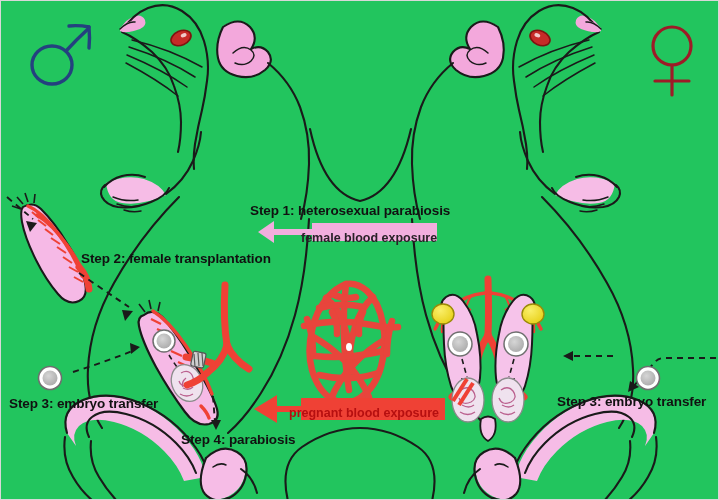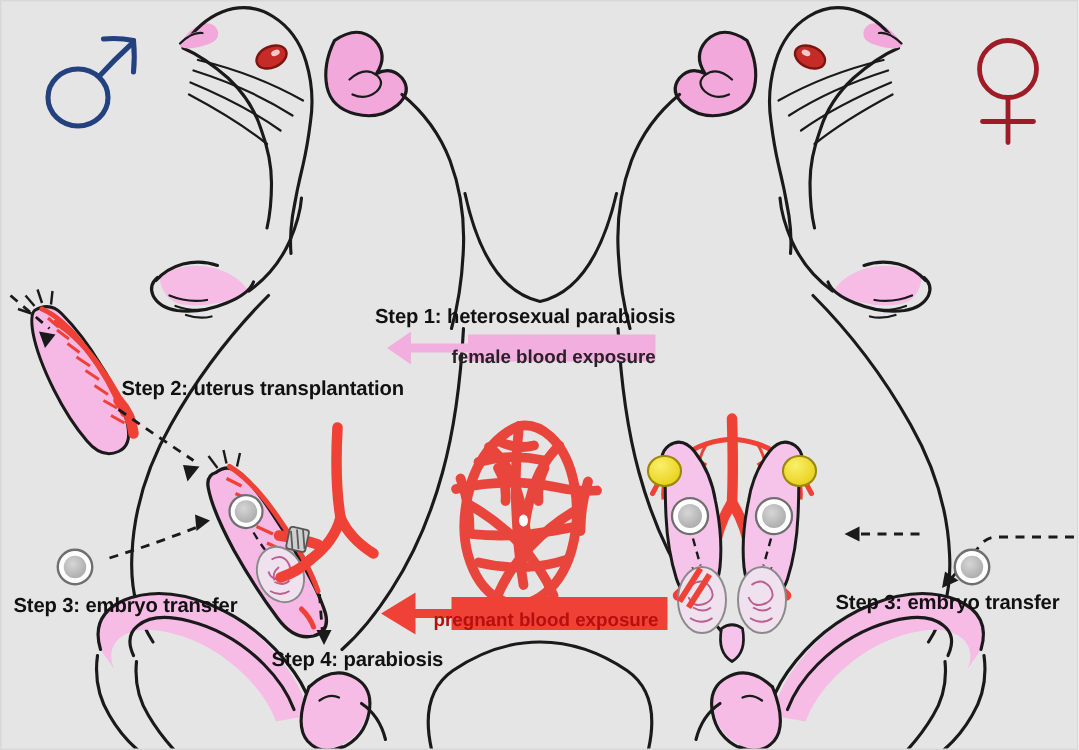"Step 1: heterosexual parabiosis" #figure { background: #e5e5e5 -> #22c55e }
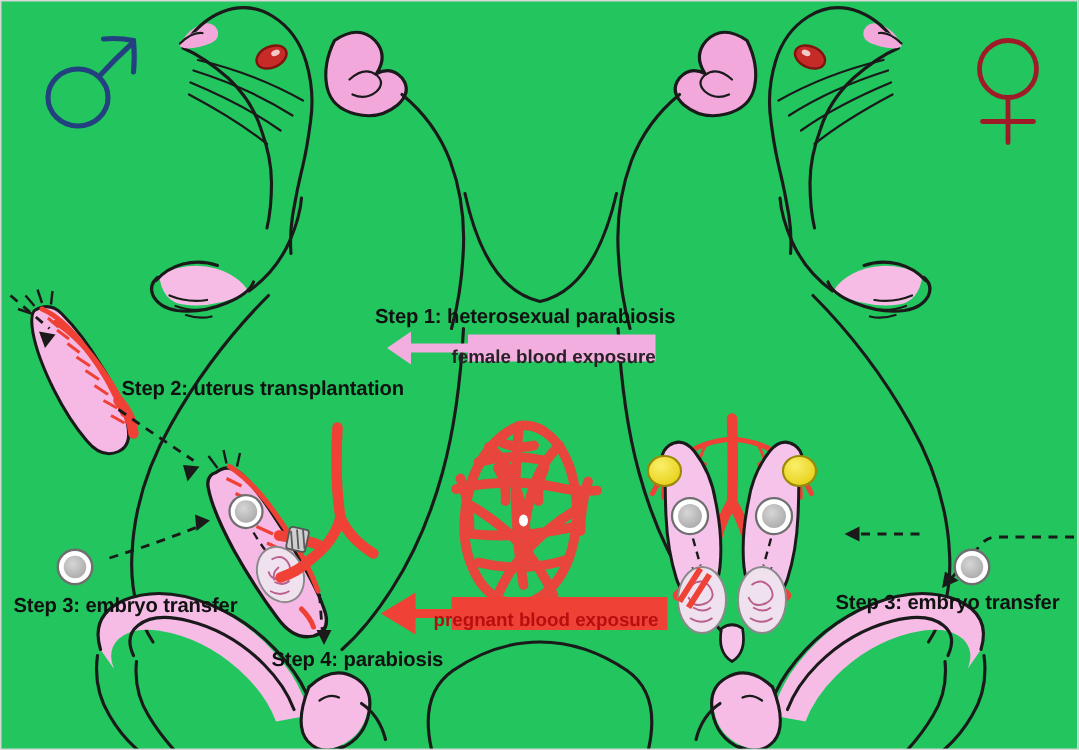"Step 2: uterus transplantation" div.lbl { text: uterus -> female }
